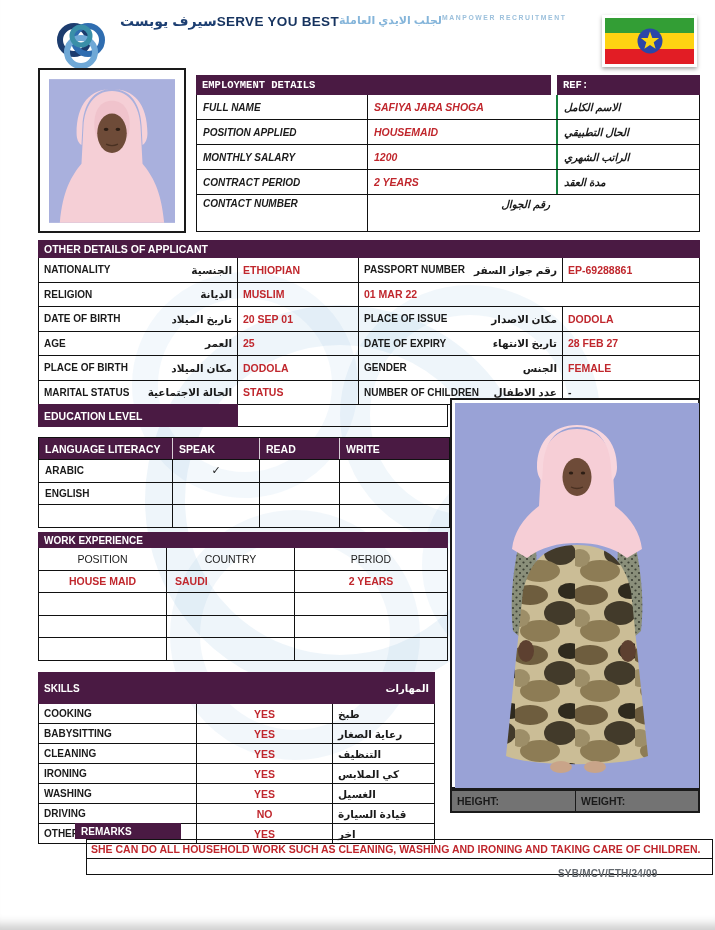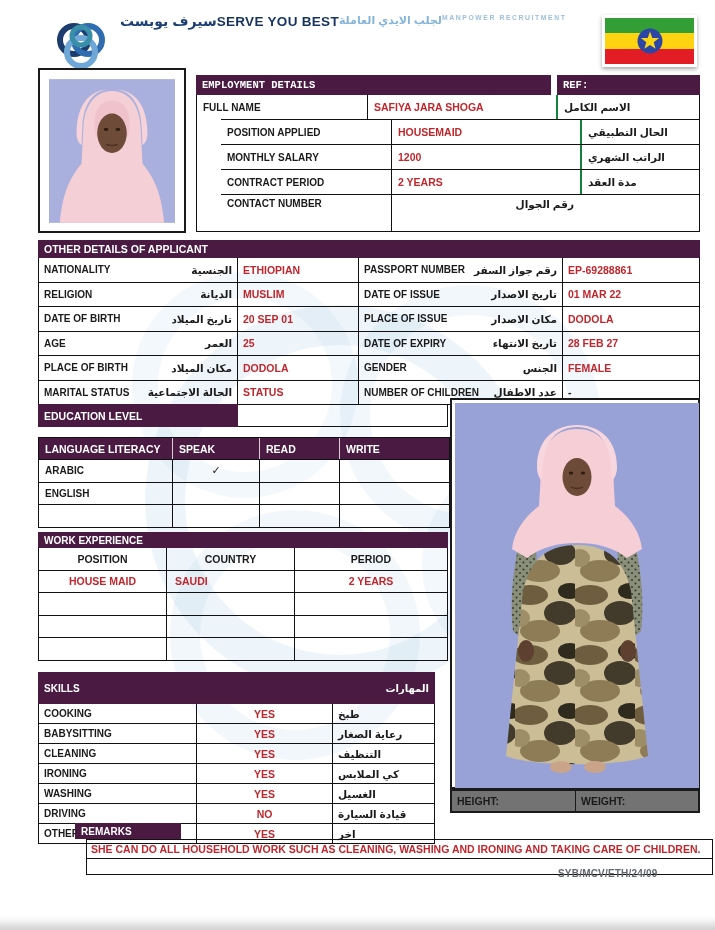"FULL NAME" .emp-body { font-style: none -> italic }
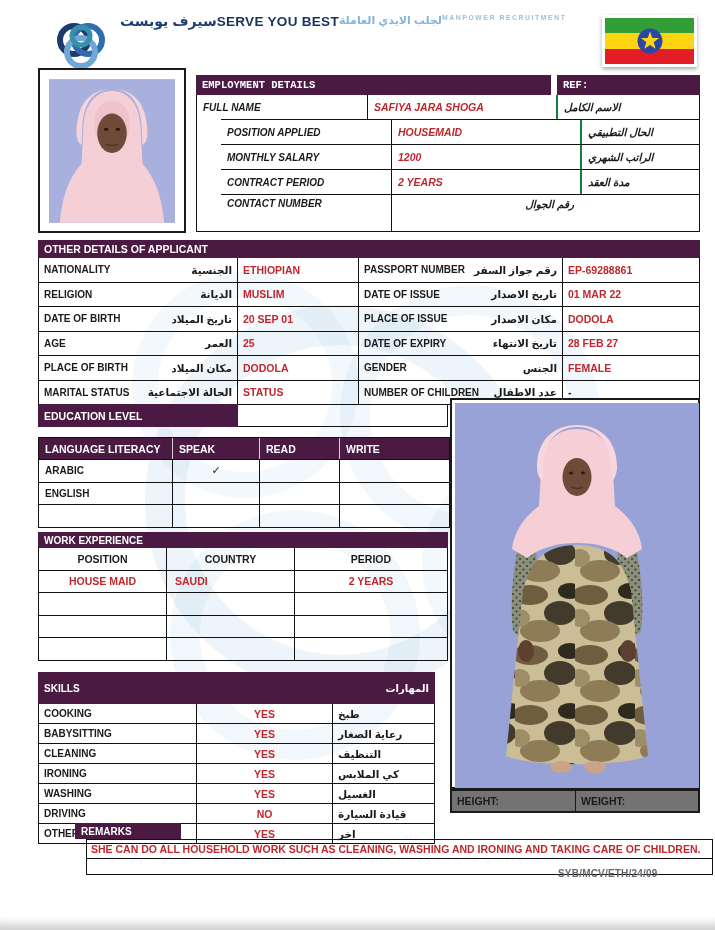"POSITION APPLIED" .emp-row+.emp-row { margin-left: 24px -> none }
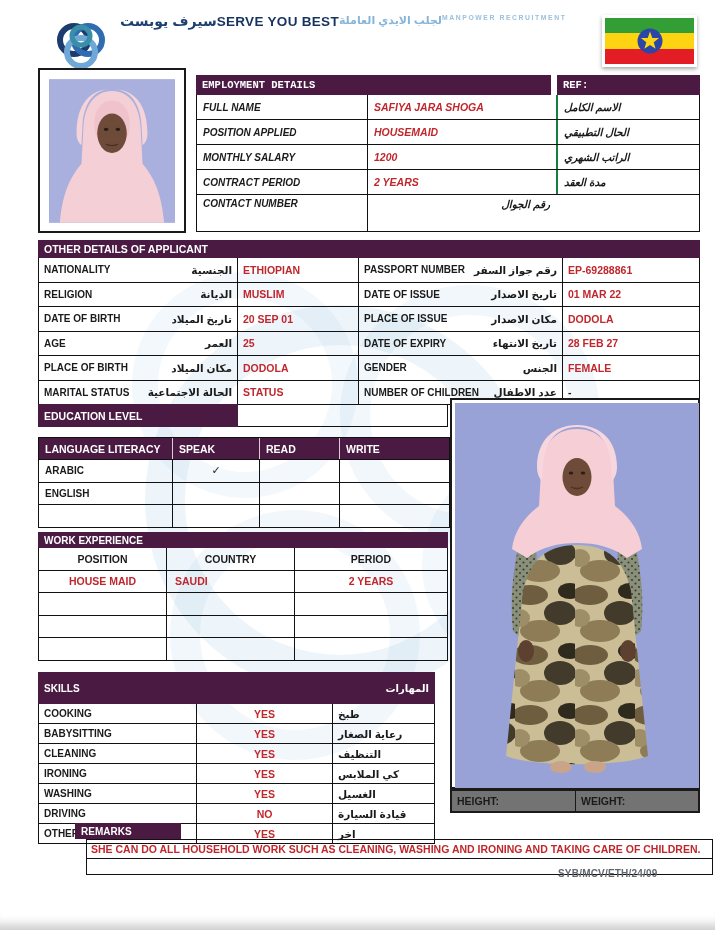"DATE OF ISSUE" div.la { html: <div> <span>DATE OF ISSUE</span> <span>تاريخ الاصدار</span> </div> -> none }
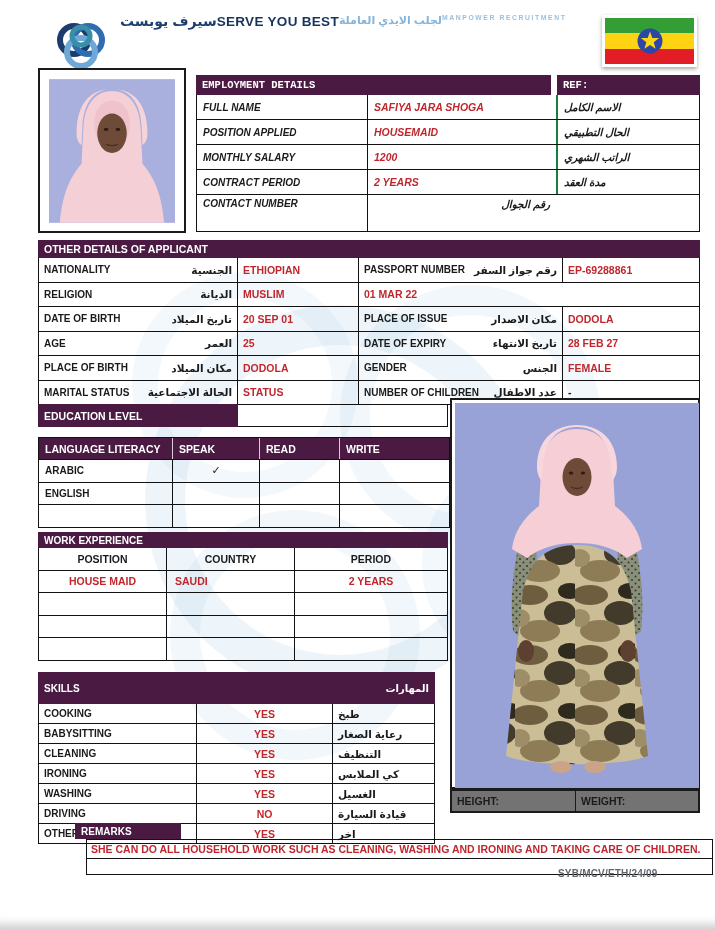"POSITION" .work-row.hdr>div { font-weight: bold -> normal }
